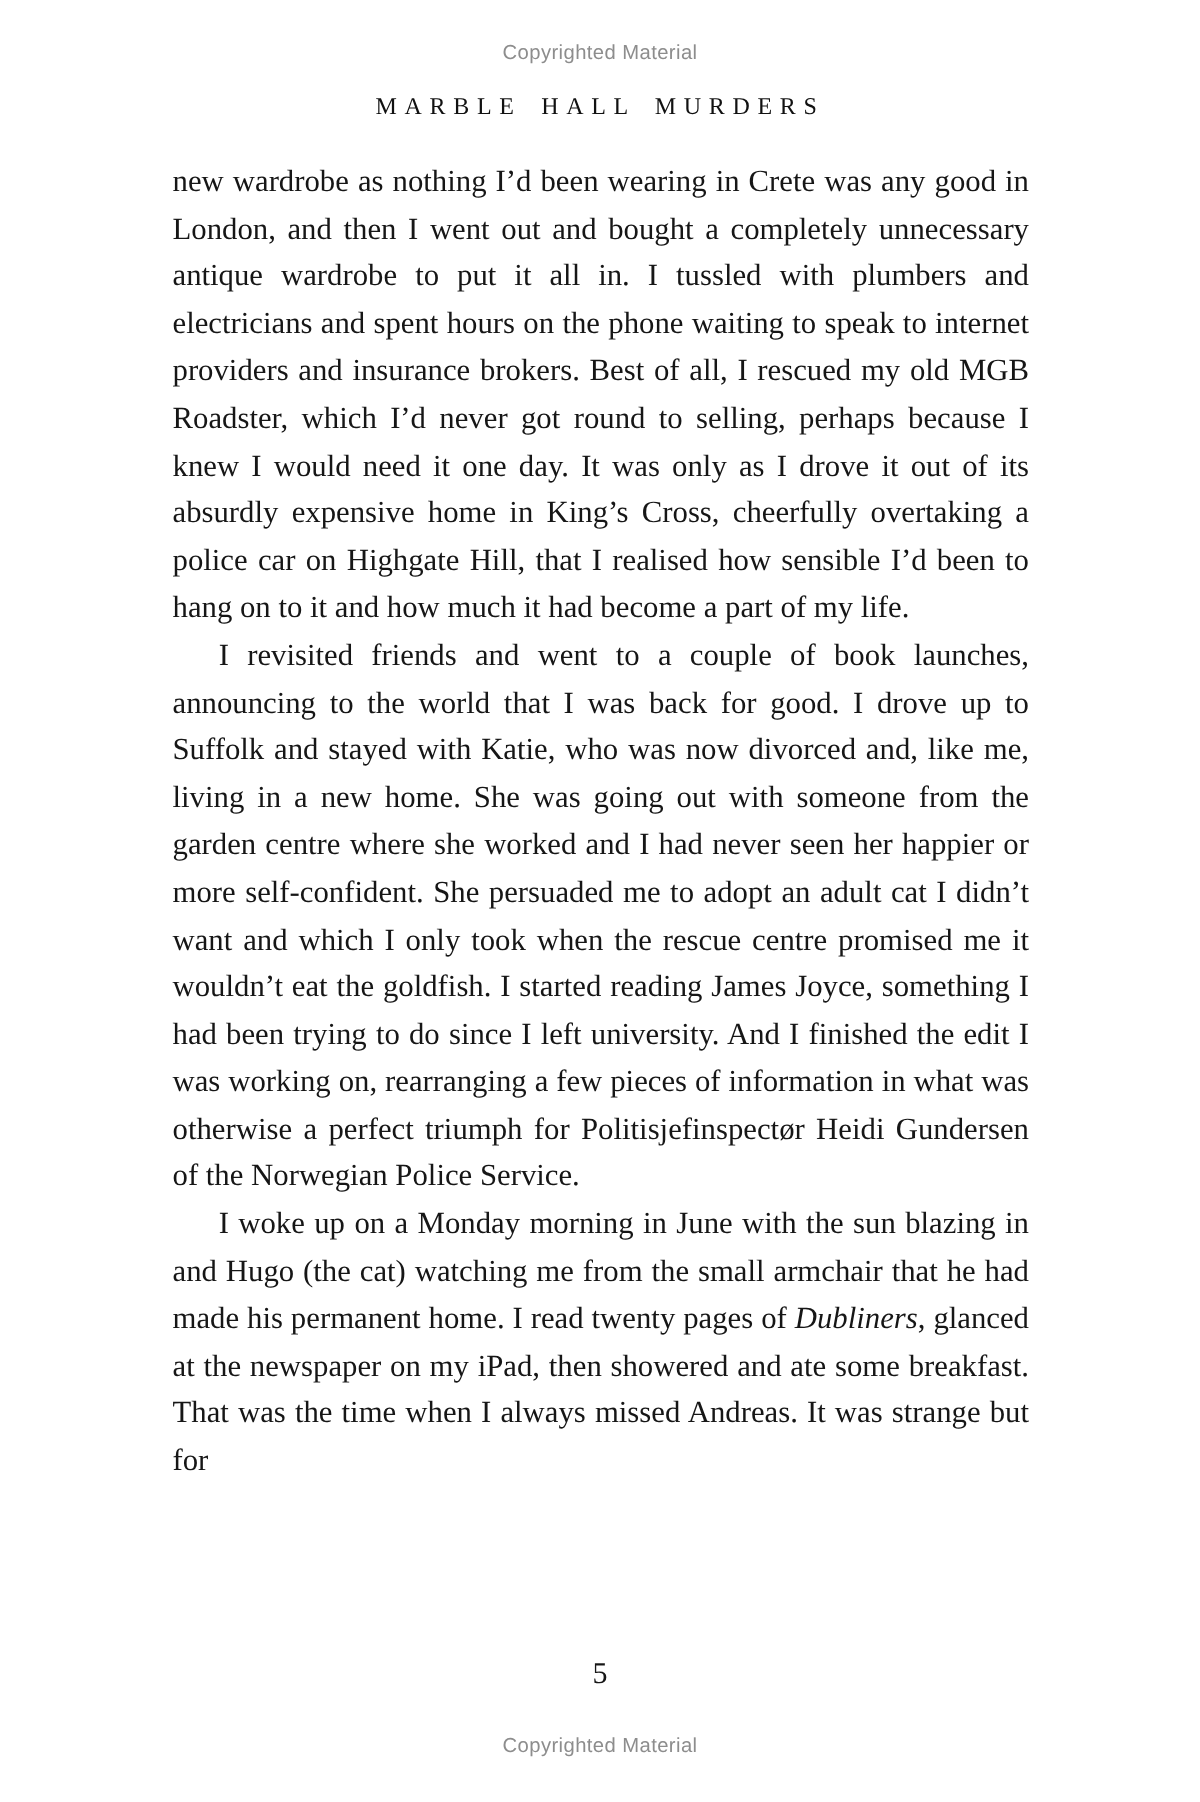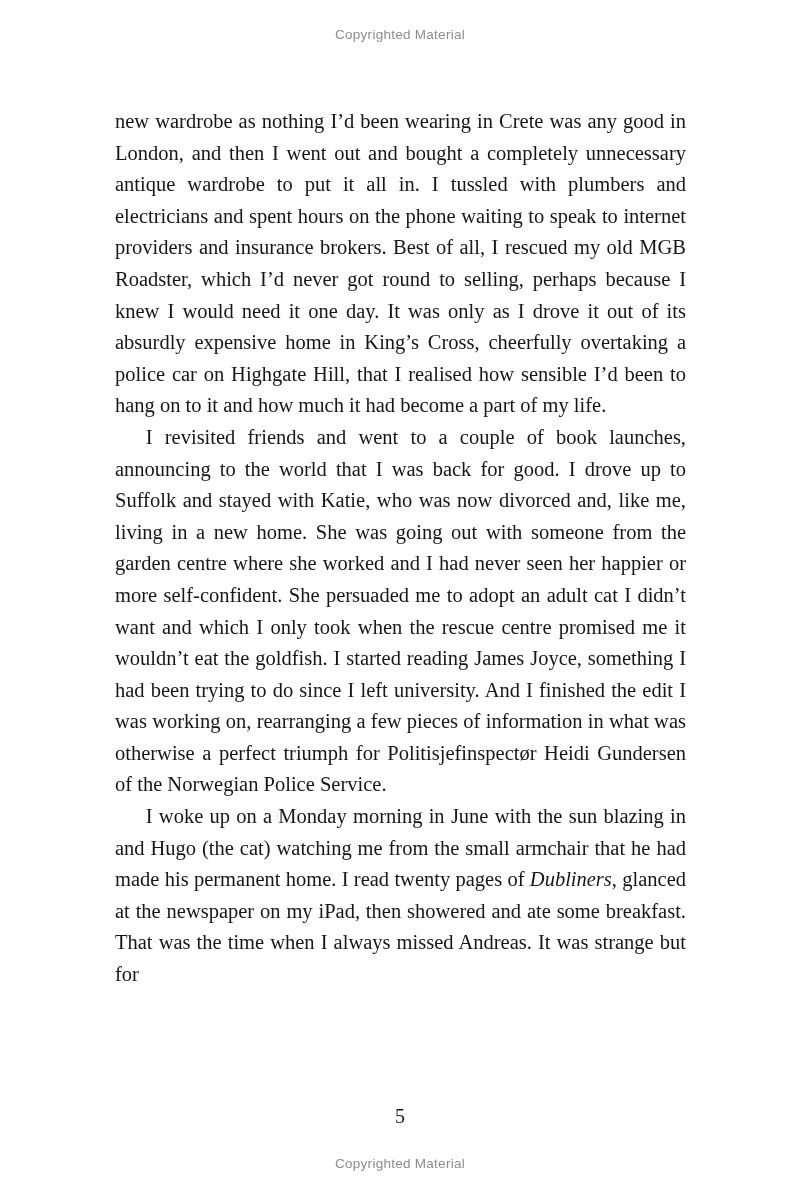"MARBLE HALL MURDERS" h1.running-head { html: none -> <h1>MARBLE HALL MURDERS</h1> }
